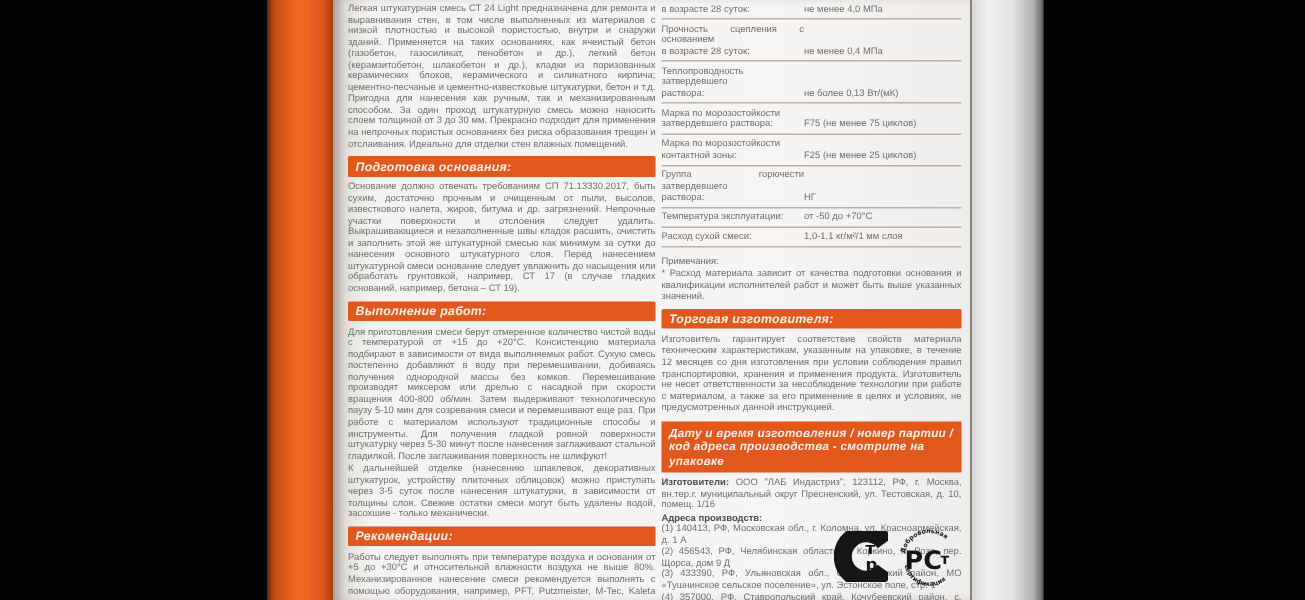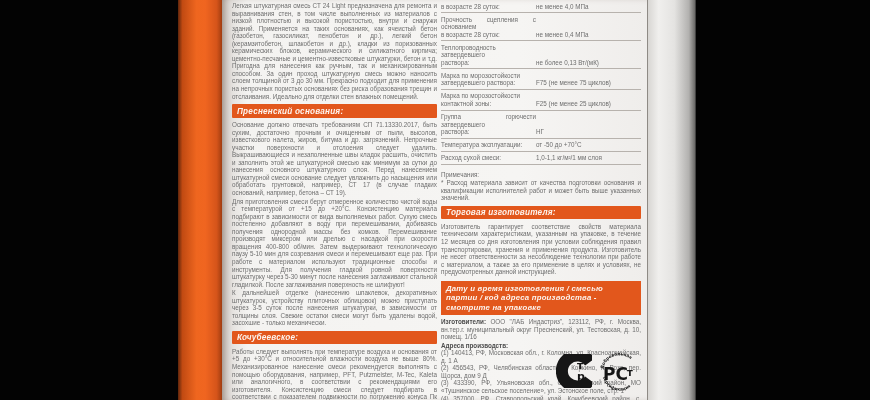"Пресненский основания:" div.s-header { text: Пресненский -> Подготовка }
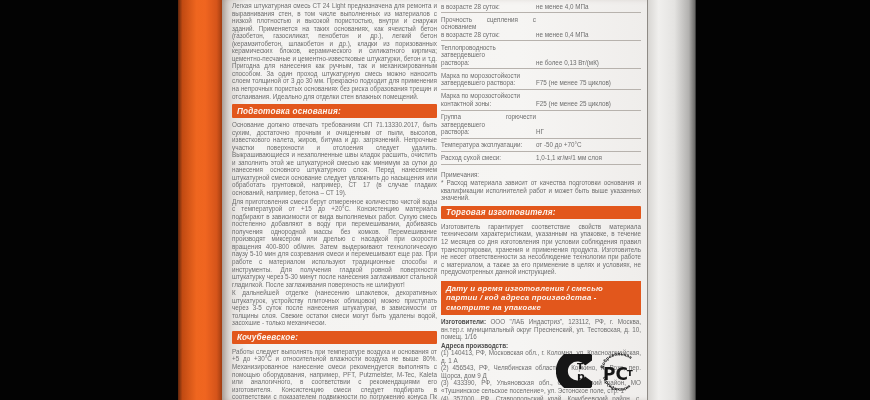"Выполнение работ:" div.s-header { html: none -> <div>Выполнение работ:</div> }
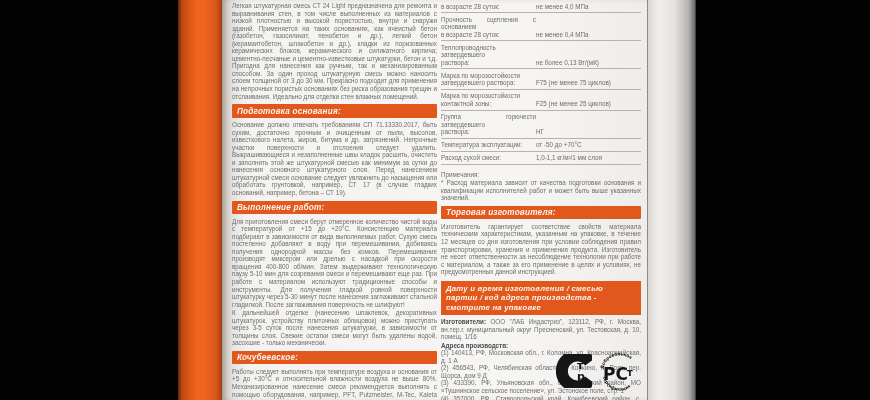"Дату и время изготовления /" div.banner { text: смесью -> номер }
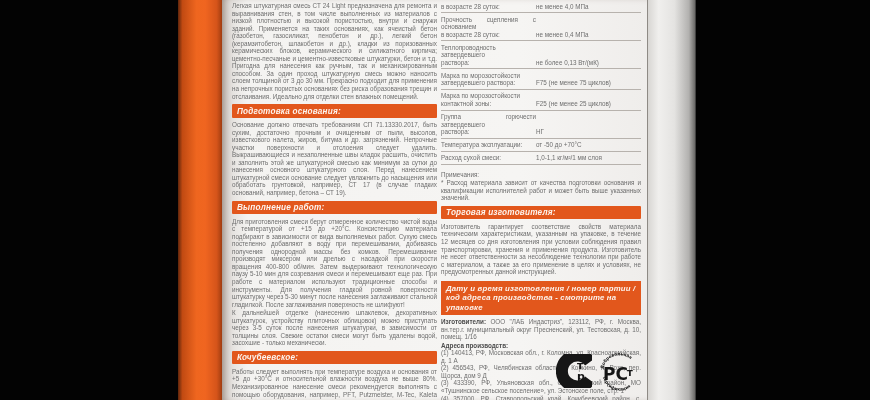"Кочубеевское:" div.s-header { text: Кочубеевское -> Рекомендации }
